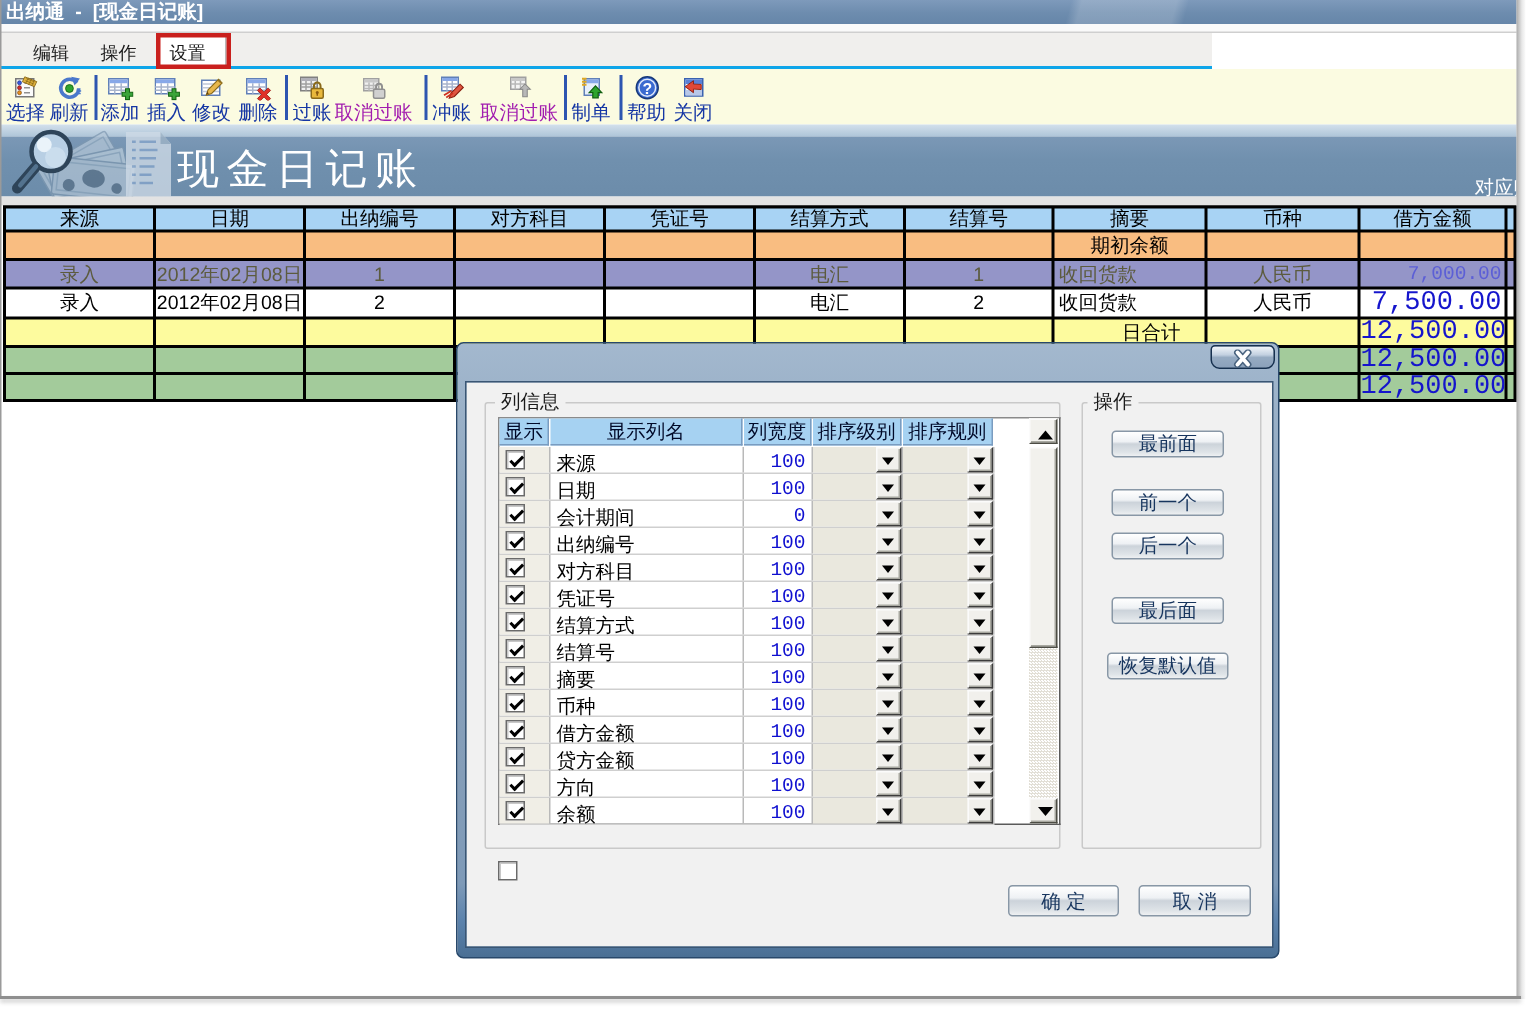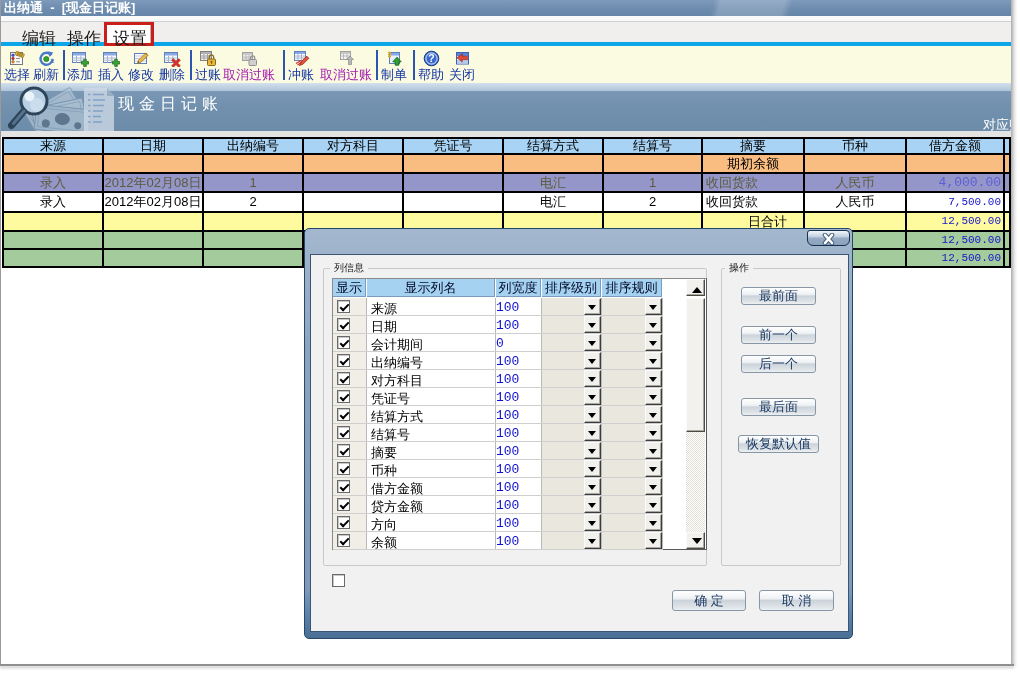"编辑" #menubar { border-bottom: 4px solid #0ea5e9 -> 2px solid #0ea5e9; font-size: 17px -> 12px; width: 1011px -> 808px }
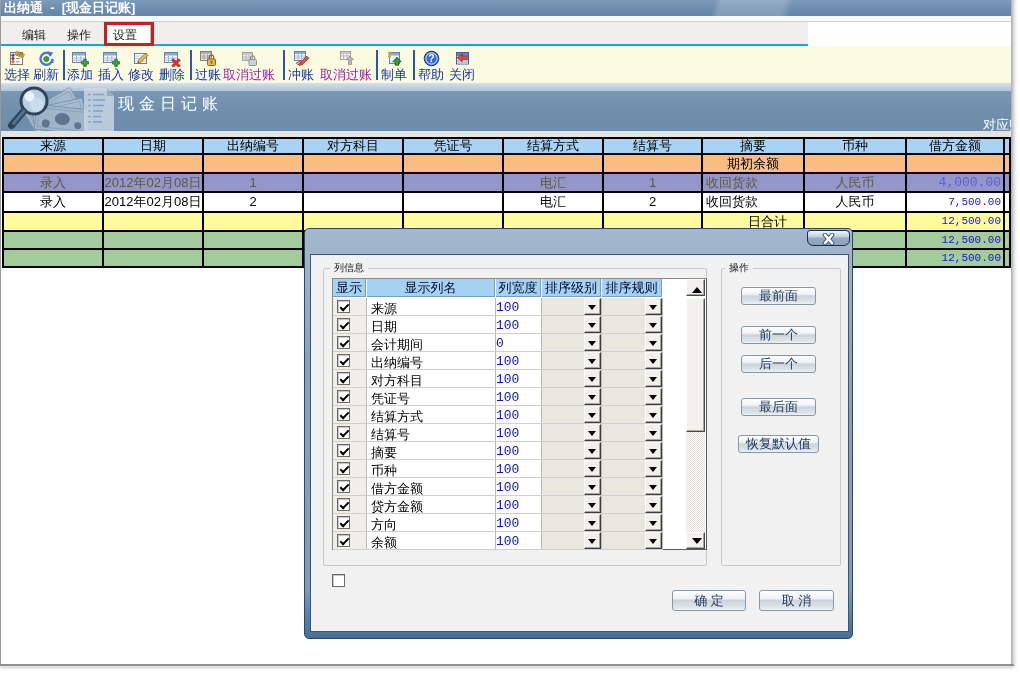"现金日记账" #btitle { font-size: 16px -> 28px }
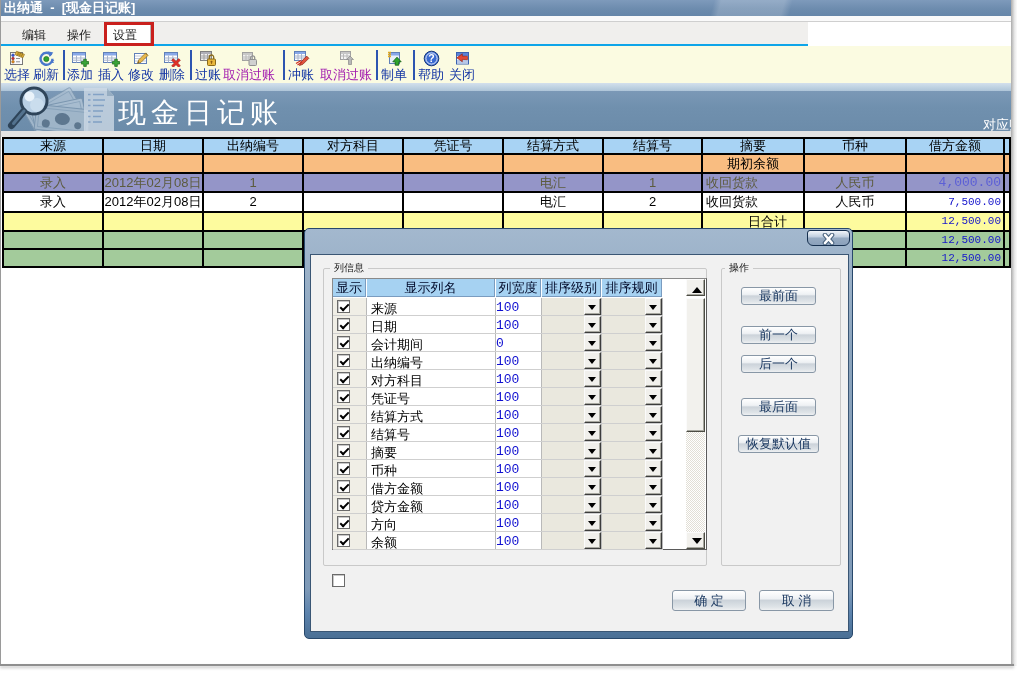"4,000.00" div.rp { text: 4,000.00 -> 7,000.00 }
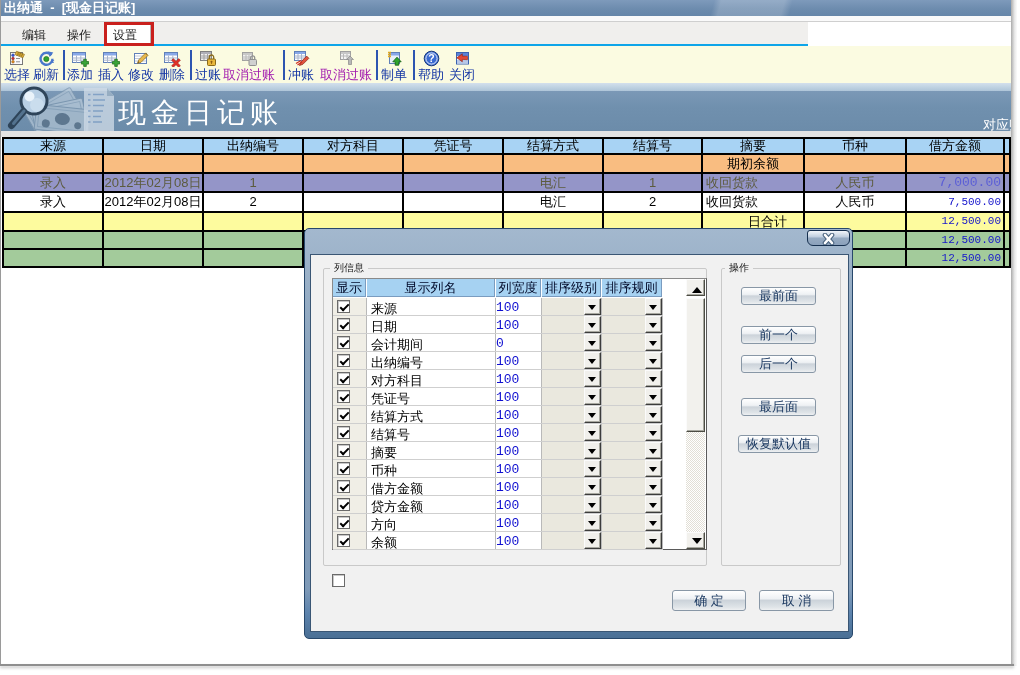"7,500.00" .num { font-size: 11px -> 18px }
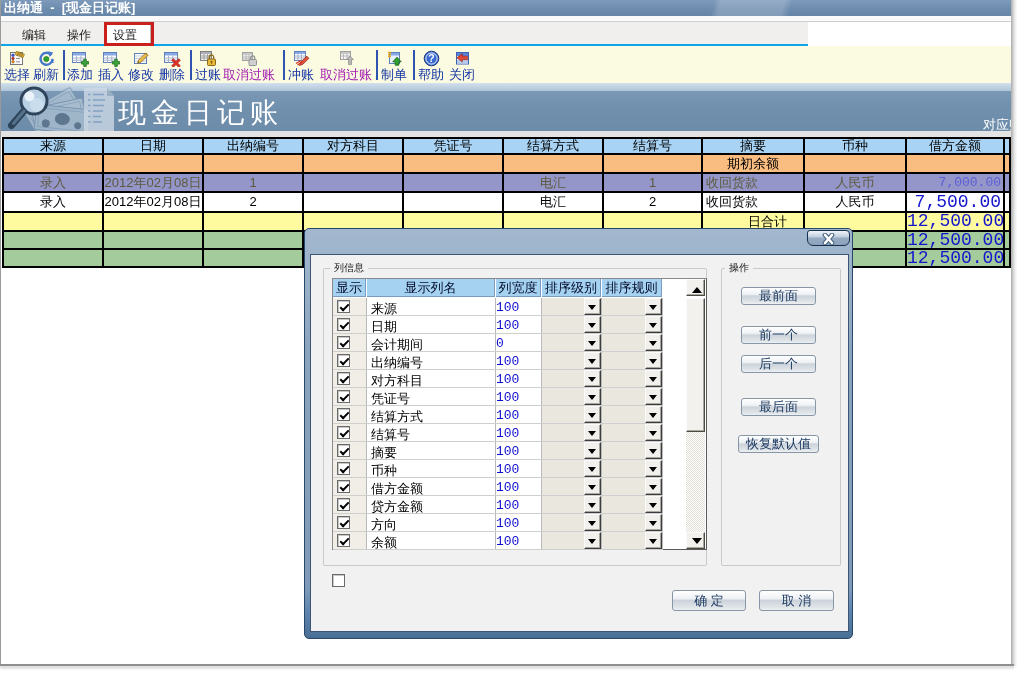"列信息" .grplabel { font-size: 10px -> 13px }
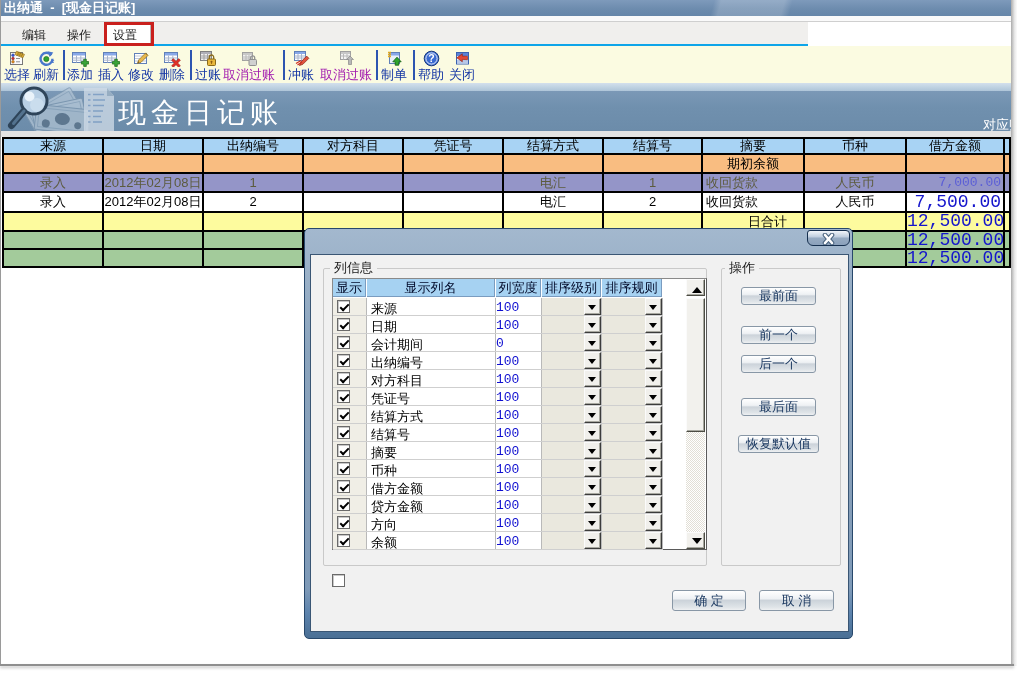"100" .dgrow .wd { text-align: left -> right }
